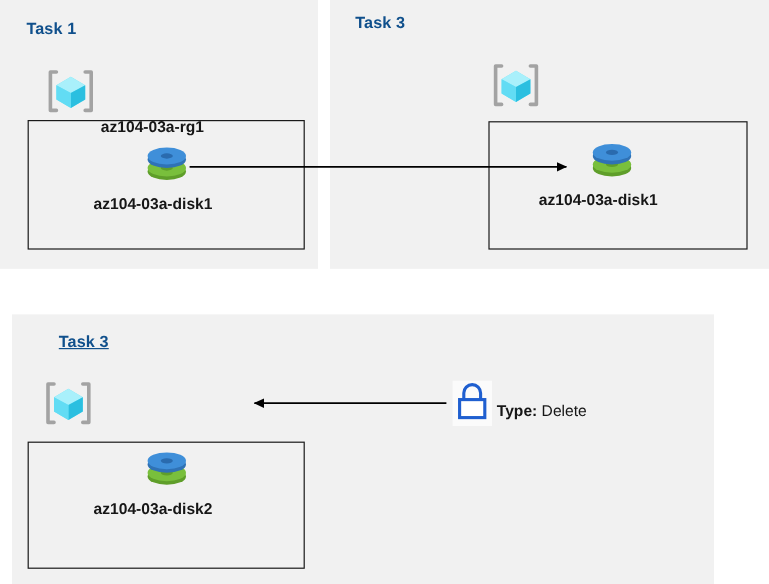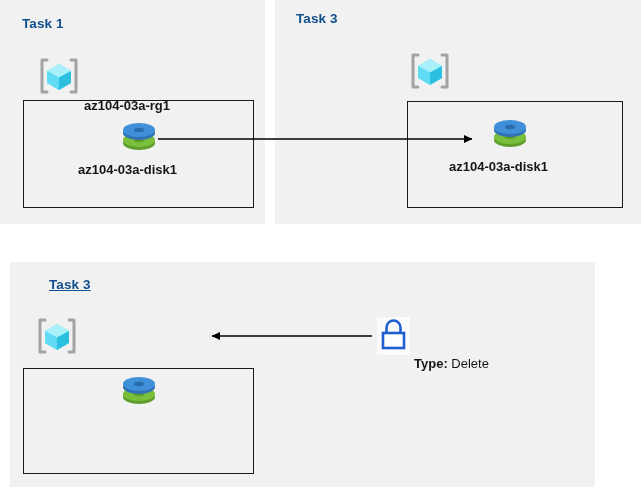"Type: Delete" #label-lock-type { top: 356px -> 335px }
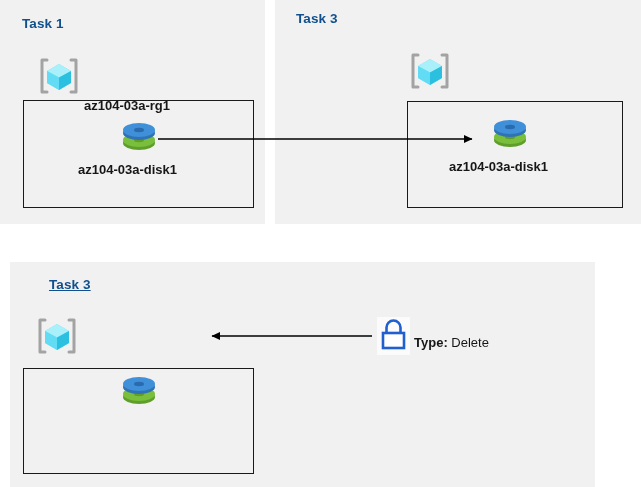"az104-03a-disk2" div.label { html: none -> <div>az104-03a-disk2</div> }
